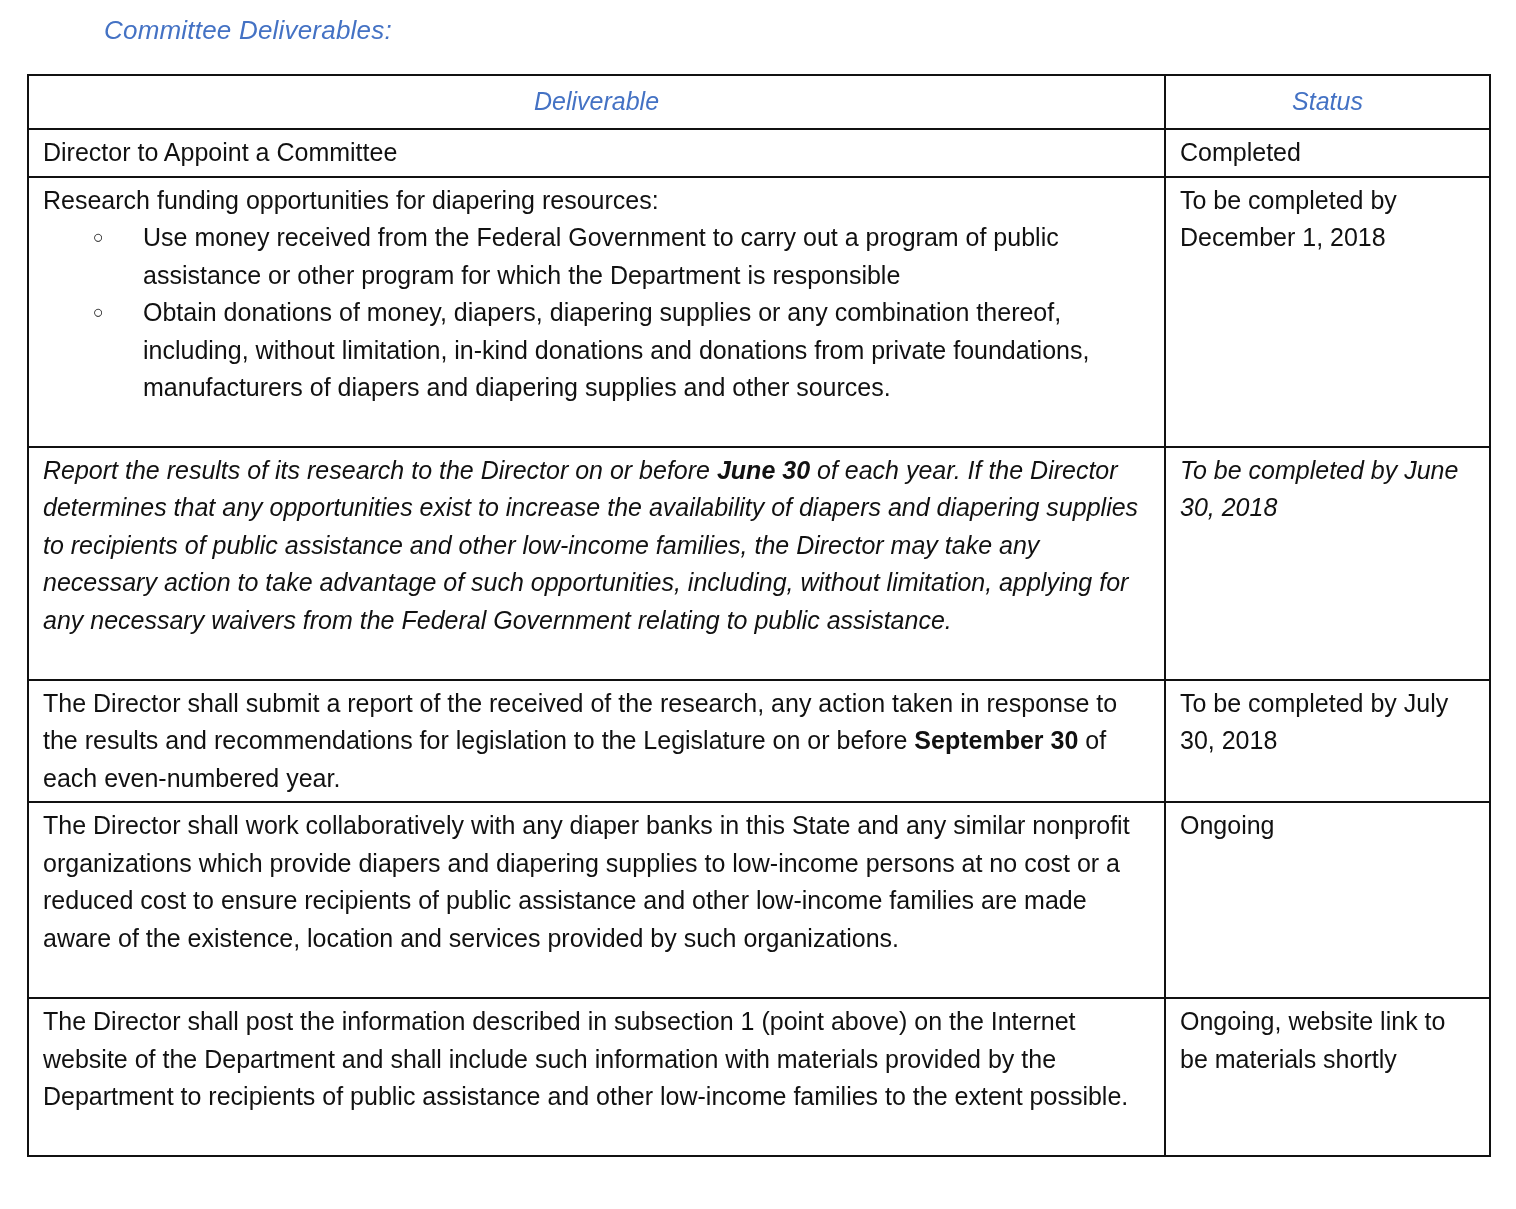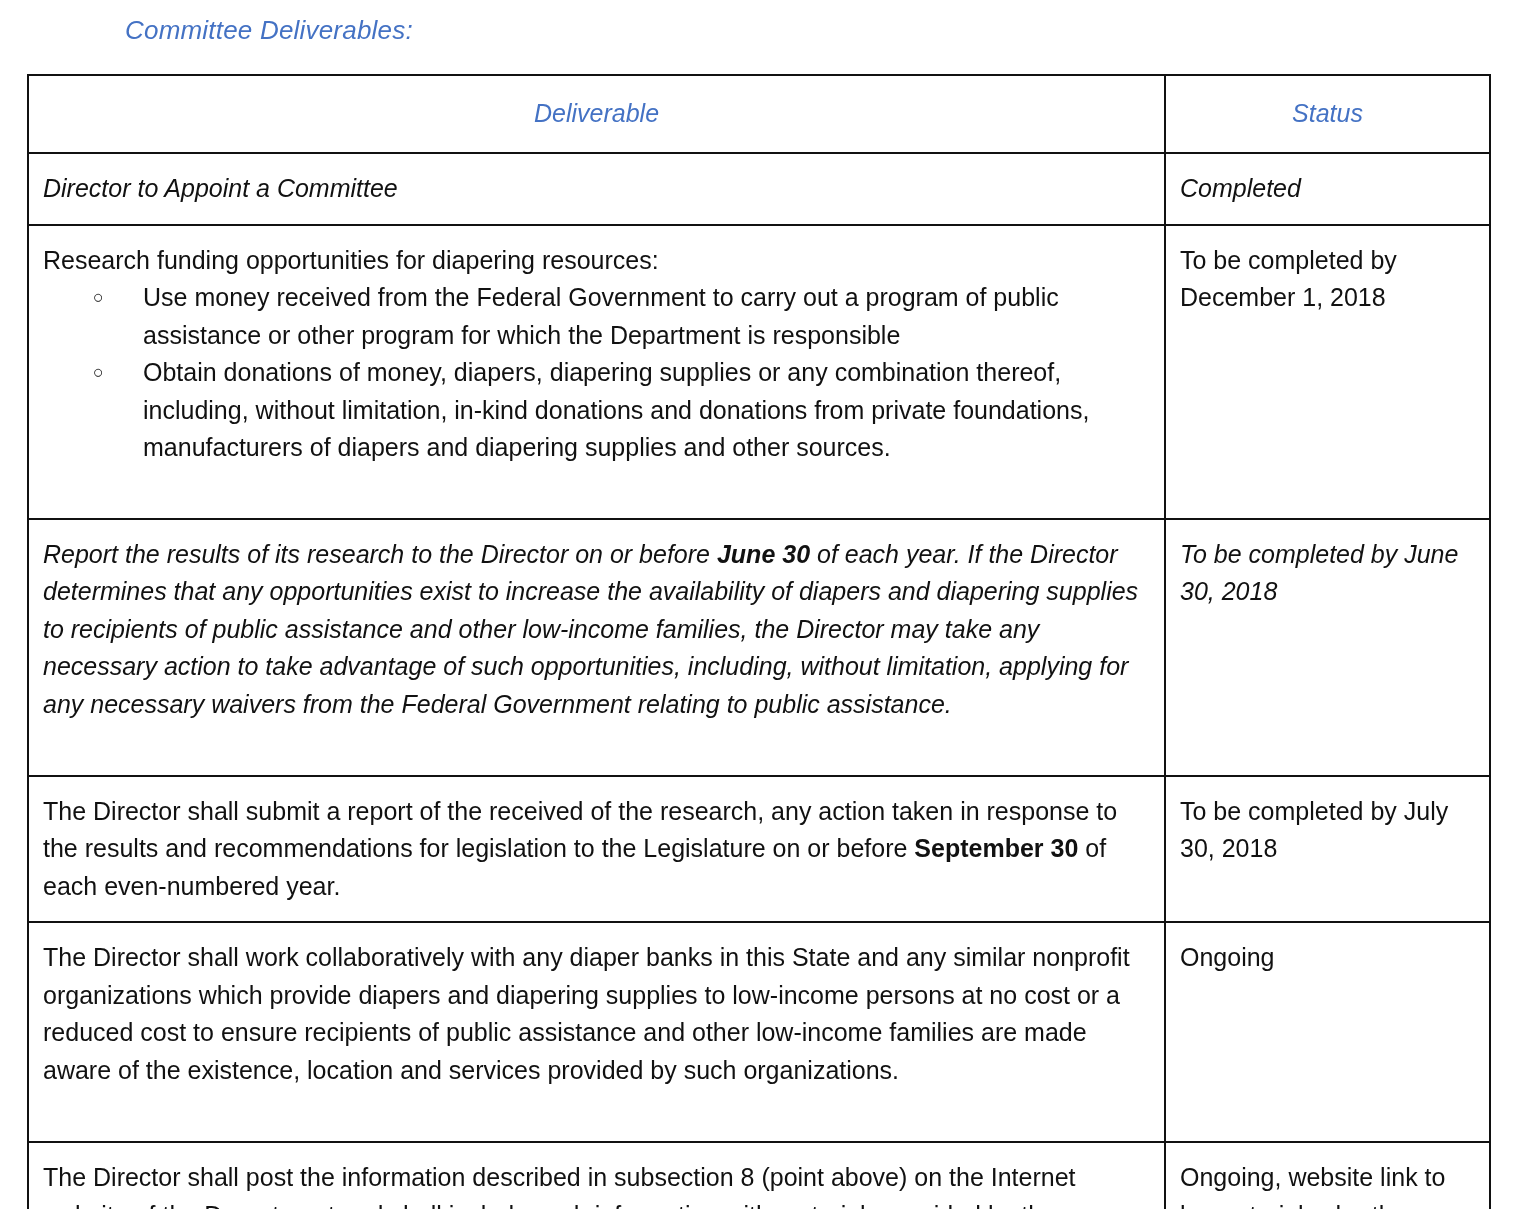"Committee Deliverables:" .doc-heading { left: 125px -> 104px }
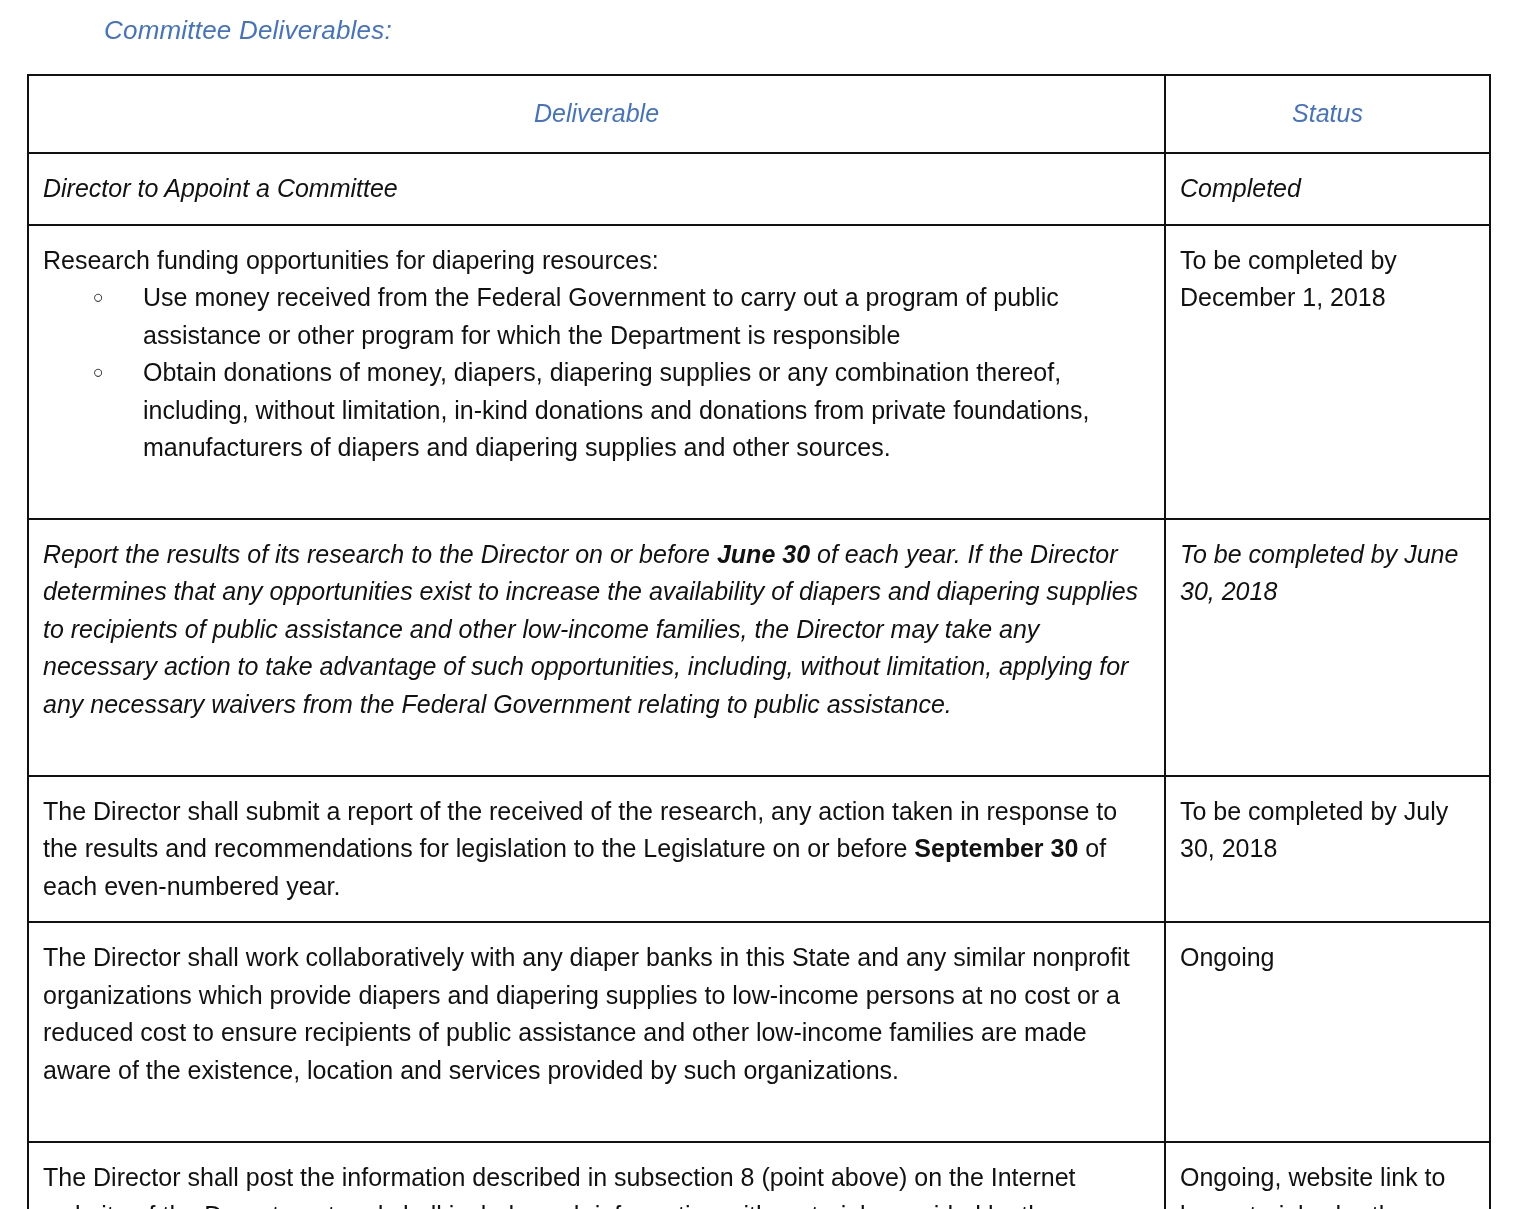"Deliverable" table.deliverables td, table.deliverables th { padding: 16px 14px -> 4px 14px }
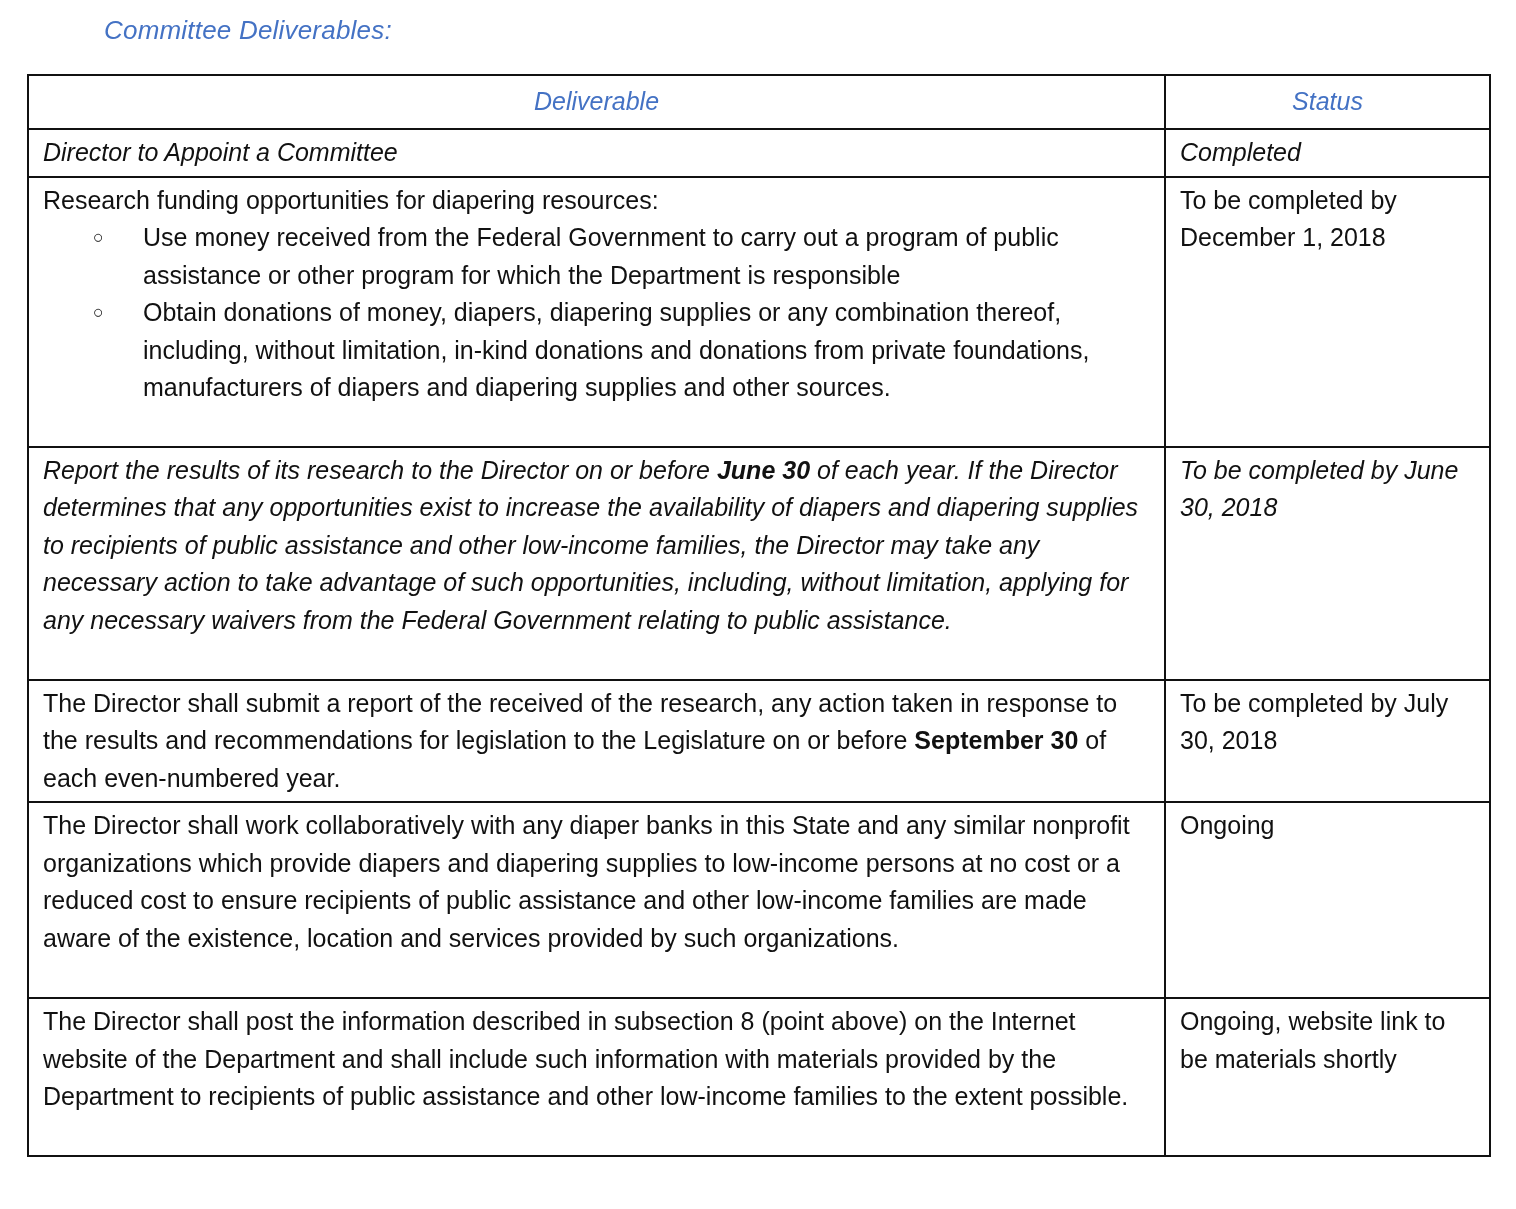"Director to Appoint a Committee" .row-1 td { font-style: italic -> none }
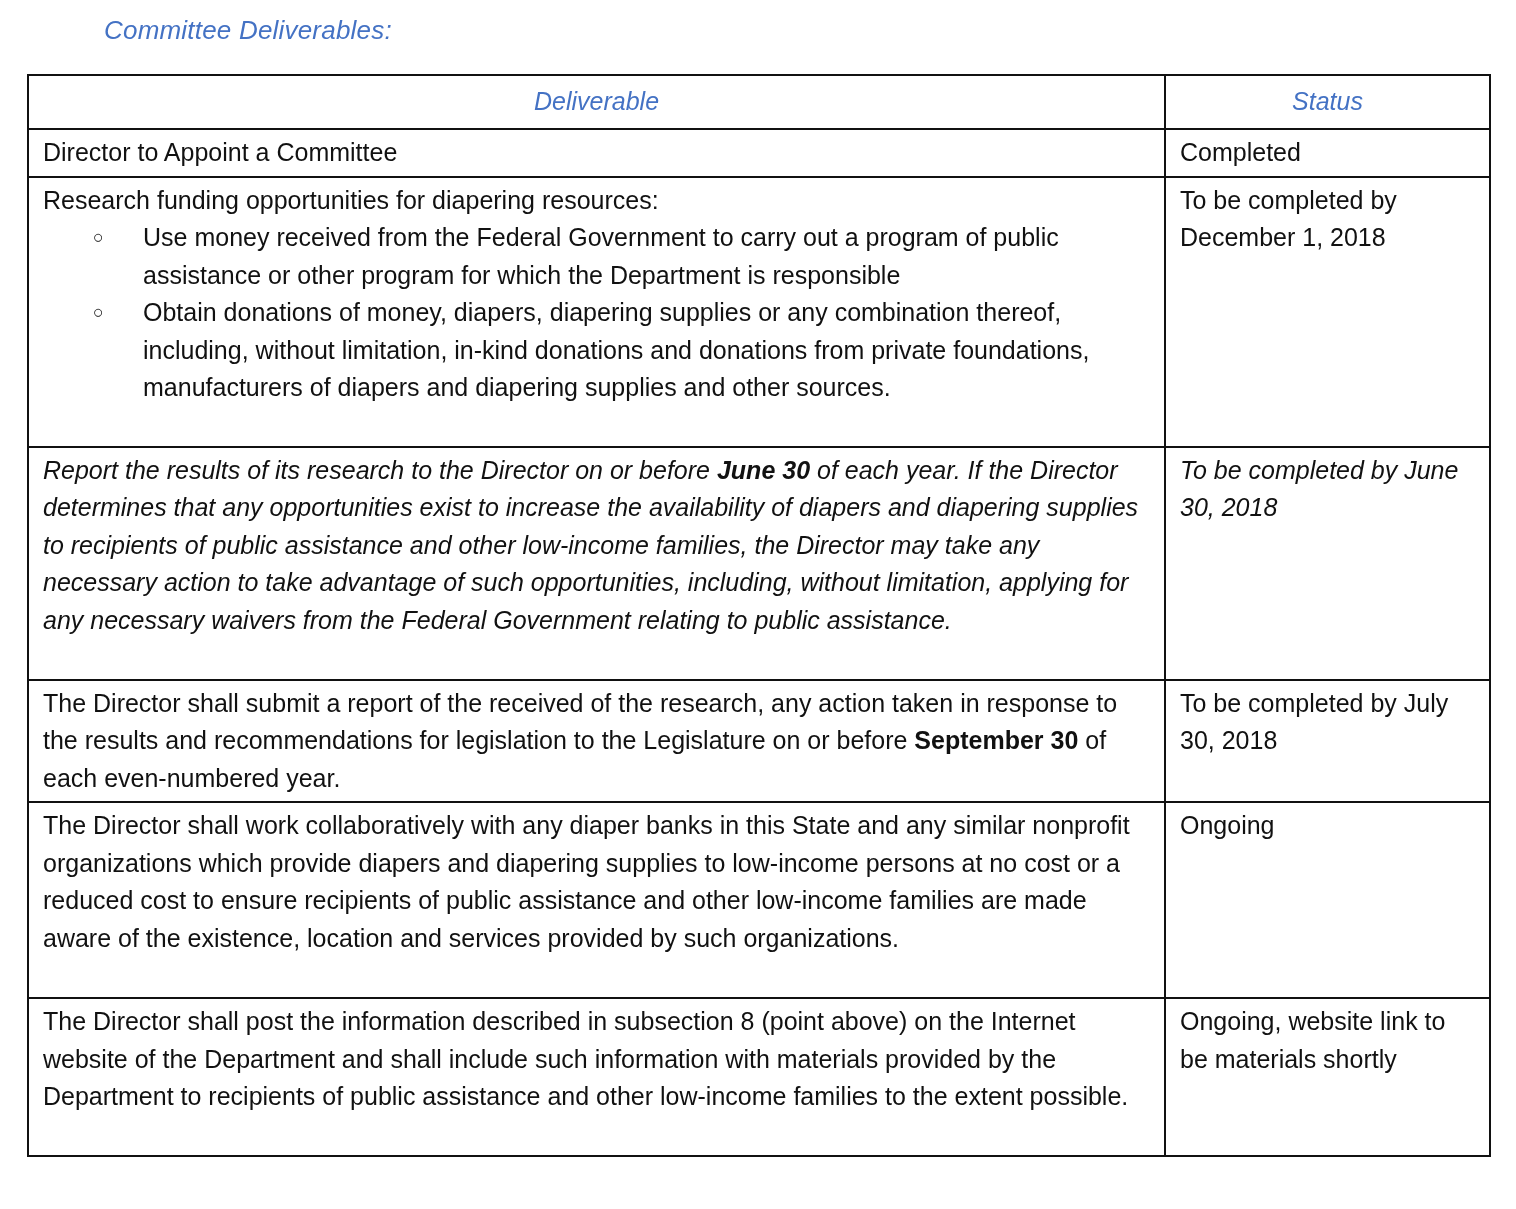"The Director shall post the" td { text: 8 -> 1 }
